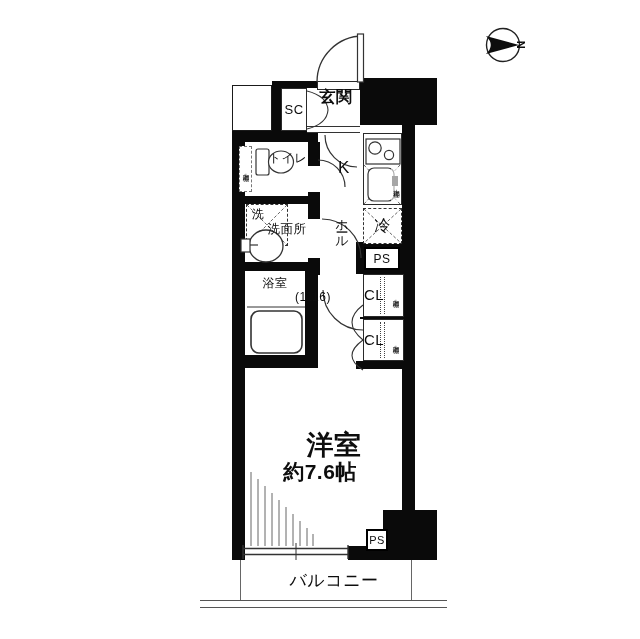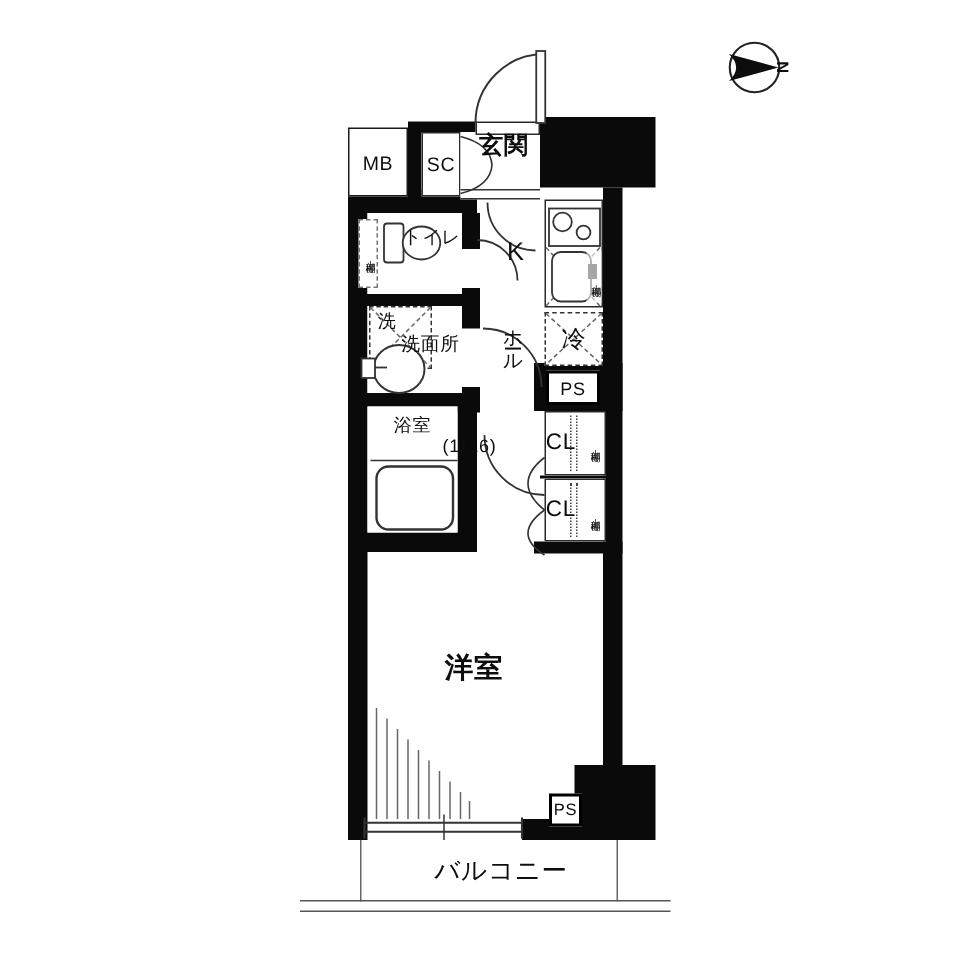"MB" div.lbl { html: <div>MB</div> -> none }
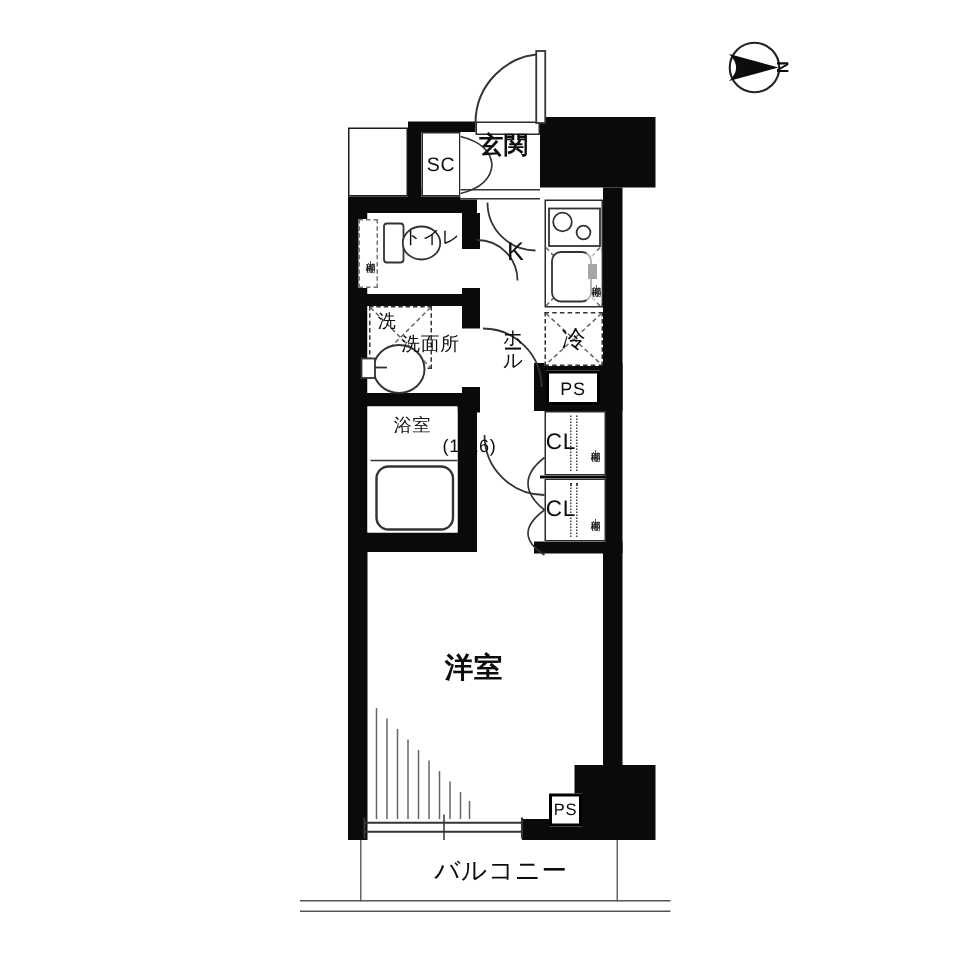"洋室" div.lbl { font-size: 19px -> 27px; left: 246px -> 264px }
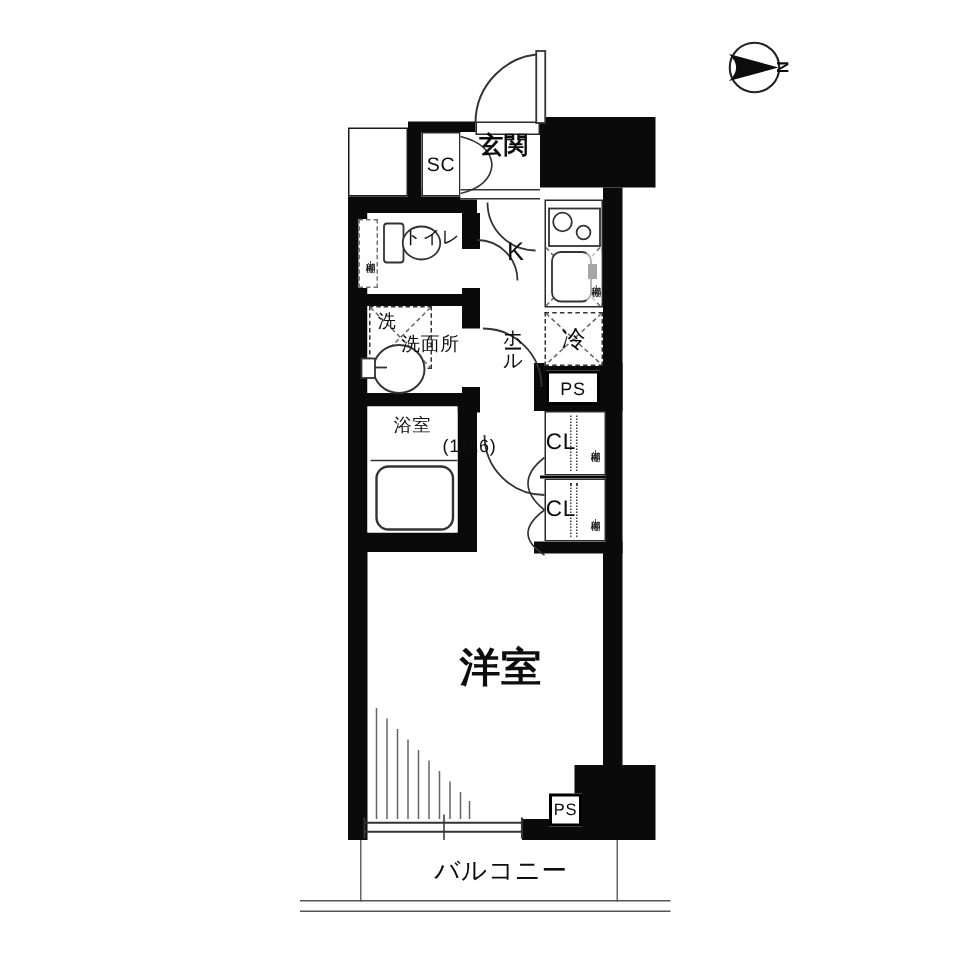"約7.6帖" div.lbl { html: none -> <div>約7.6帖</div> }
